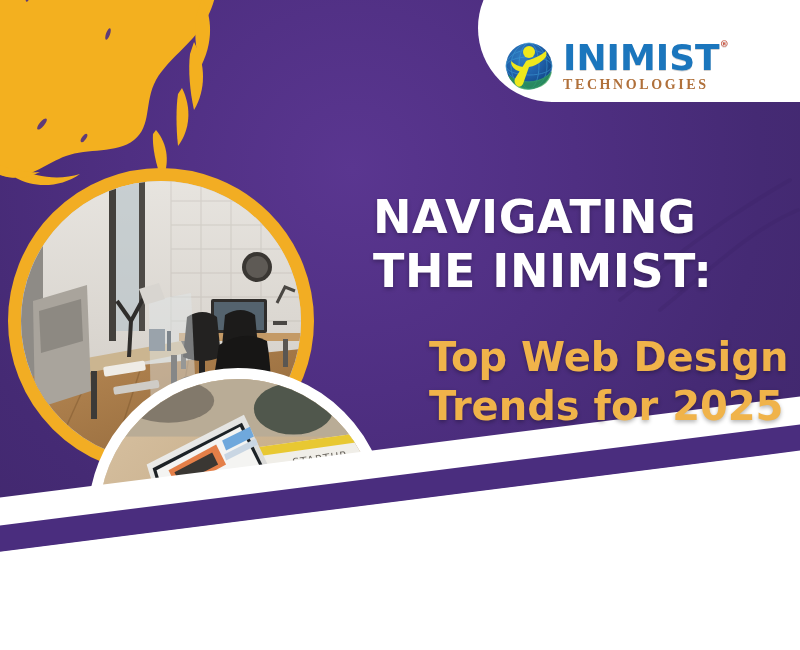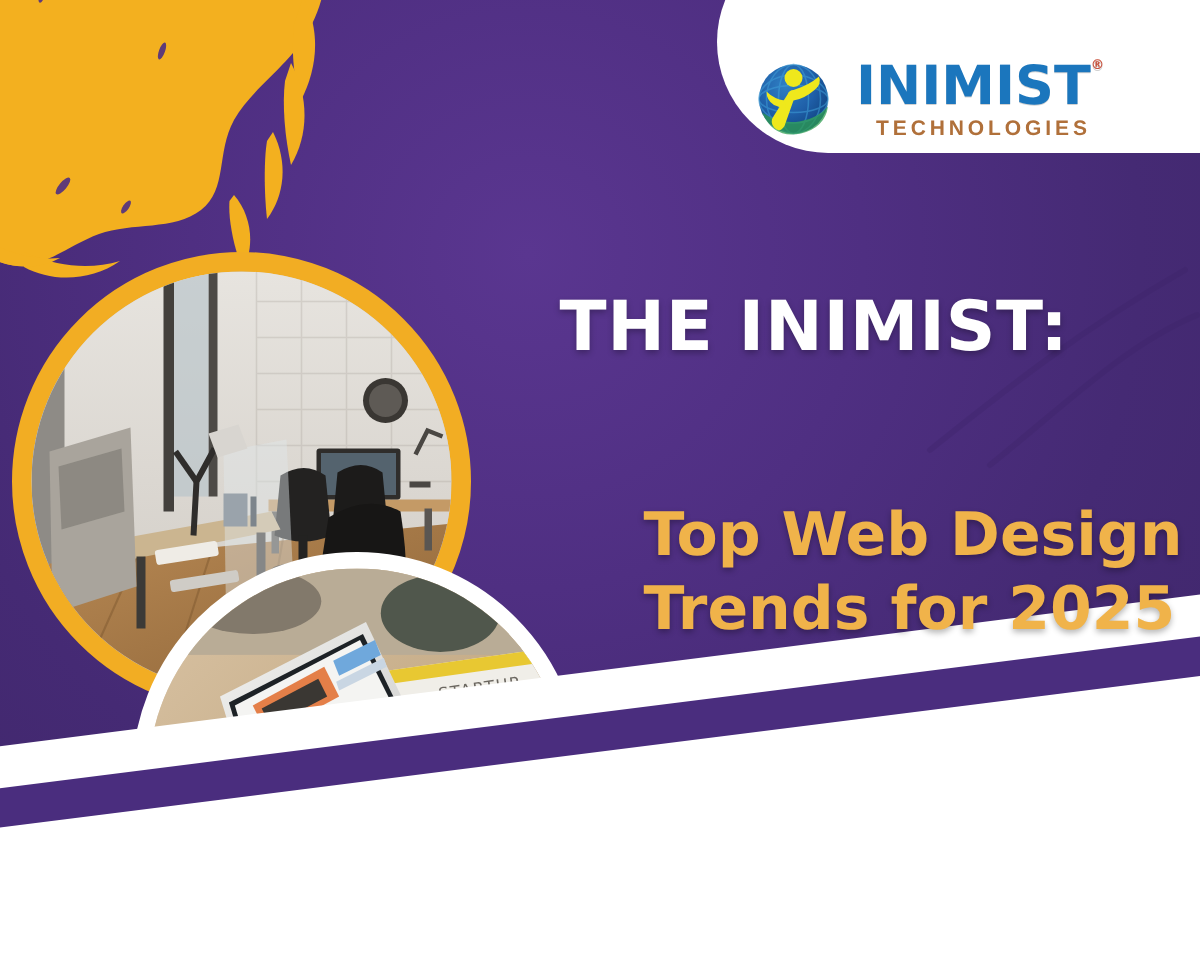"INIMIST" .logo-text { align-items: flex-end -> none }
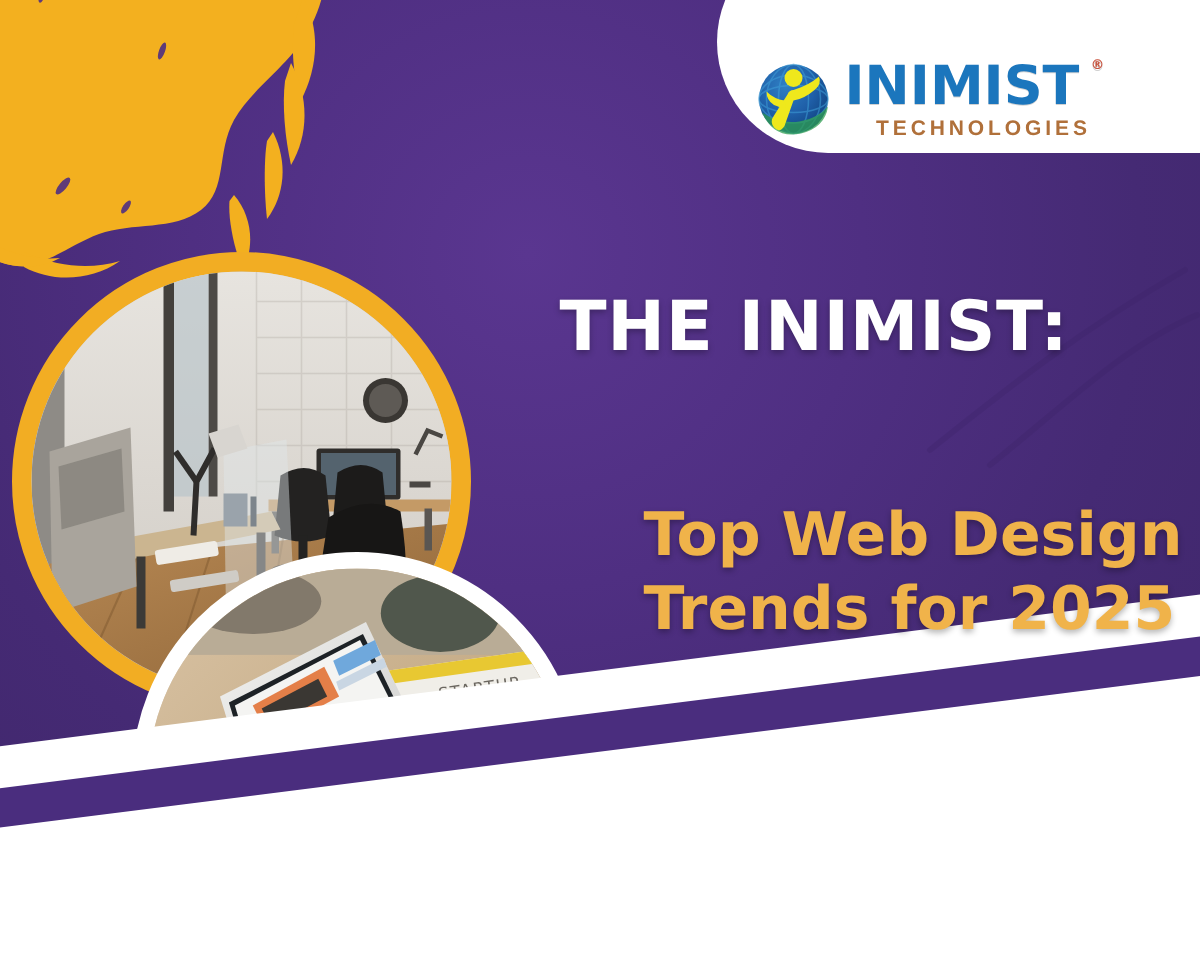"TECHNOLOGIES" .logo-sub { font-family: Liberation Sans, sans-serif -> Liberation Serif, serif; margin-left: 21px -> none }
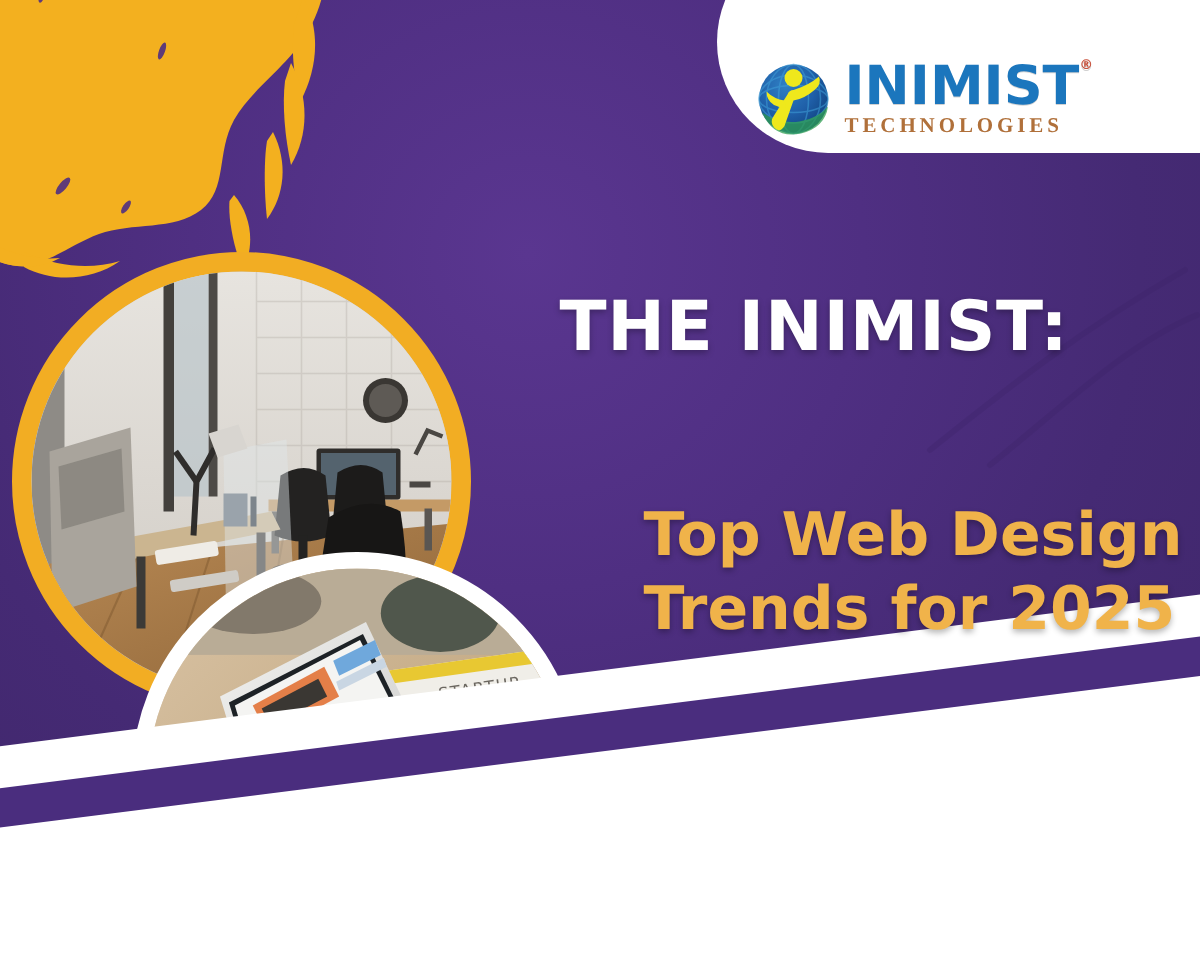"NAVIGATING" div.hl-line { html: none -> <div>NAVIGATING</div> }
